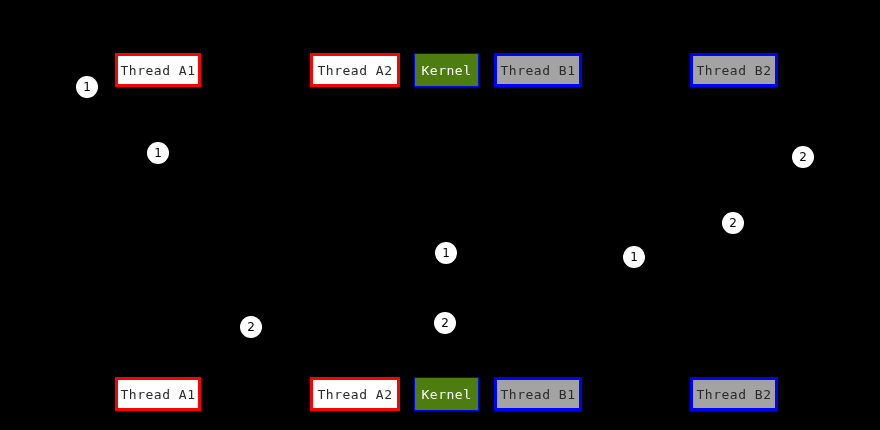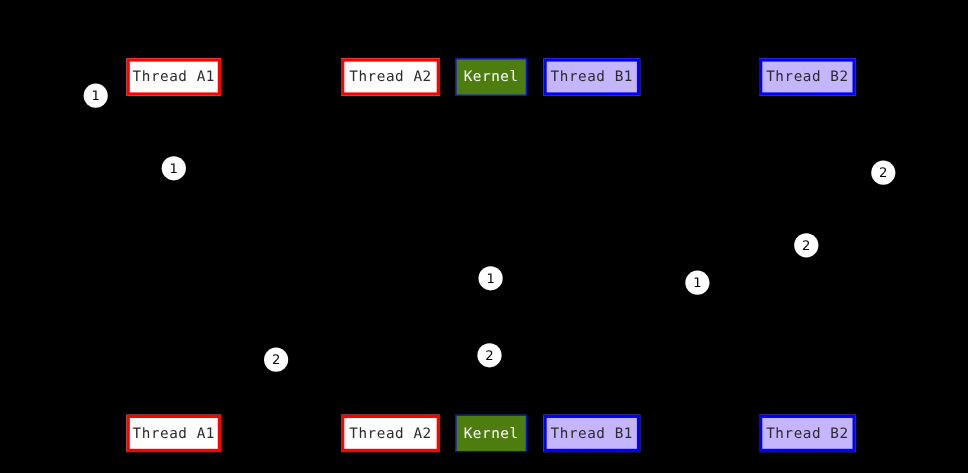"Thread B1" .participant.thread-blue { background: #c4b5fd -> #a3a3a3 }
